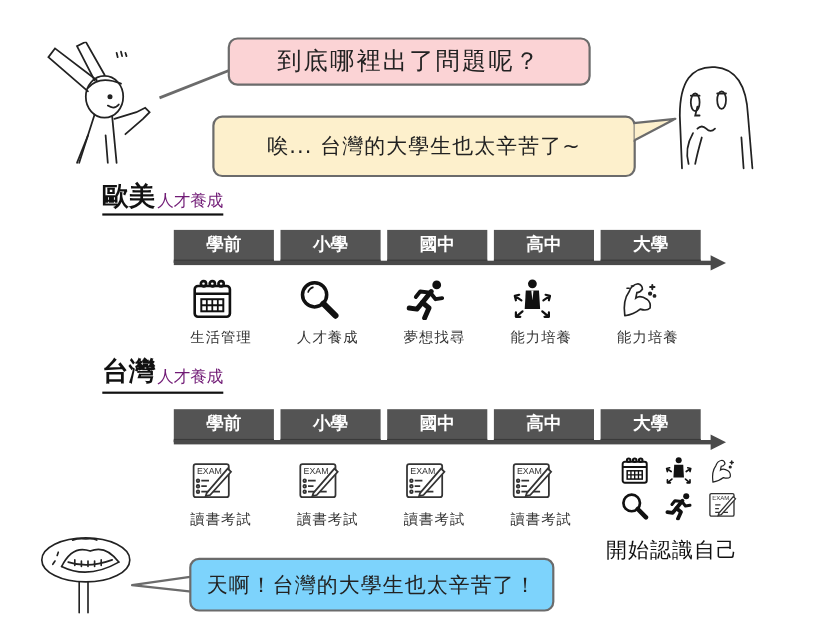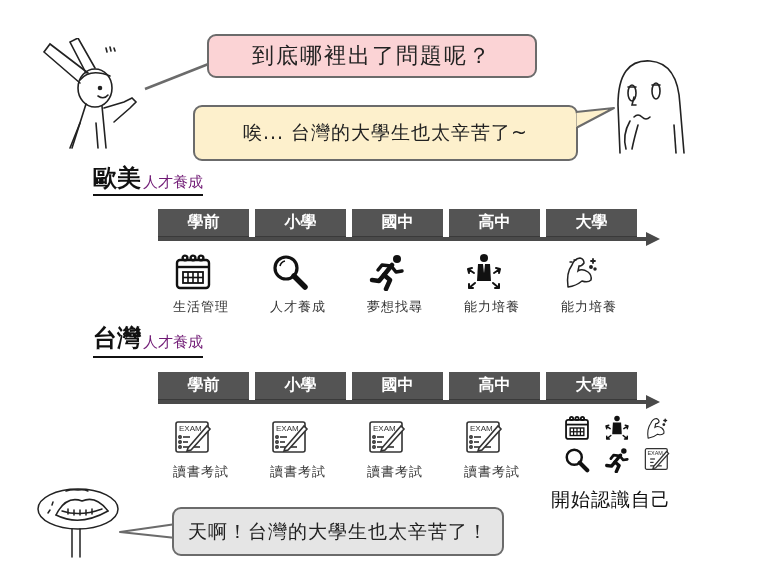"天啊！台灣的大學生也太辛苦了！" .bubble.white { background: #e5e5e5 -> #7dd3fc }
